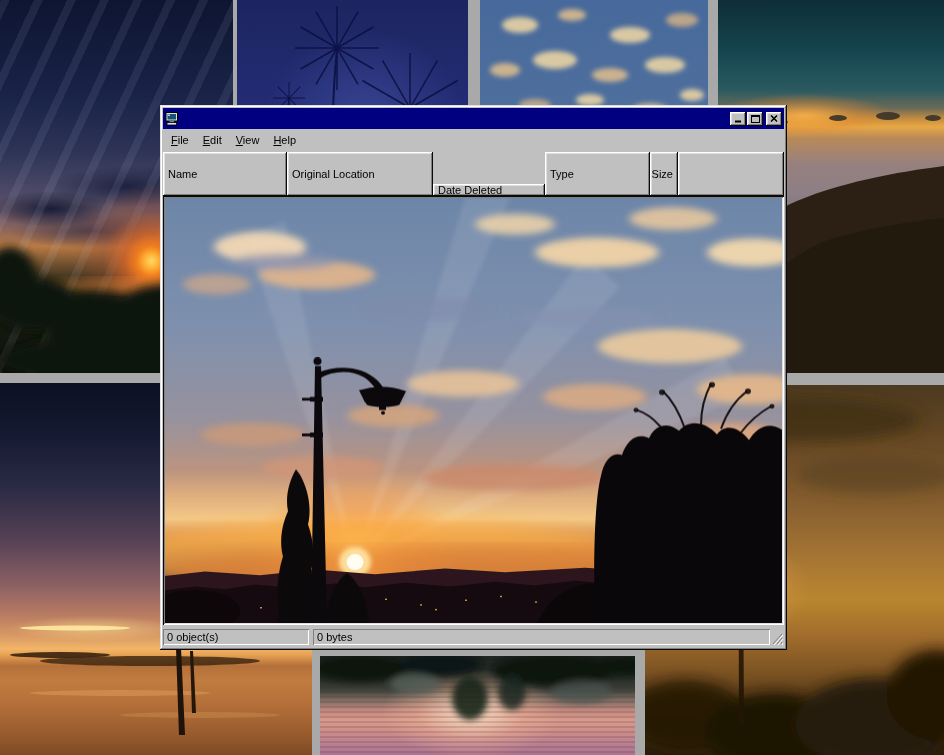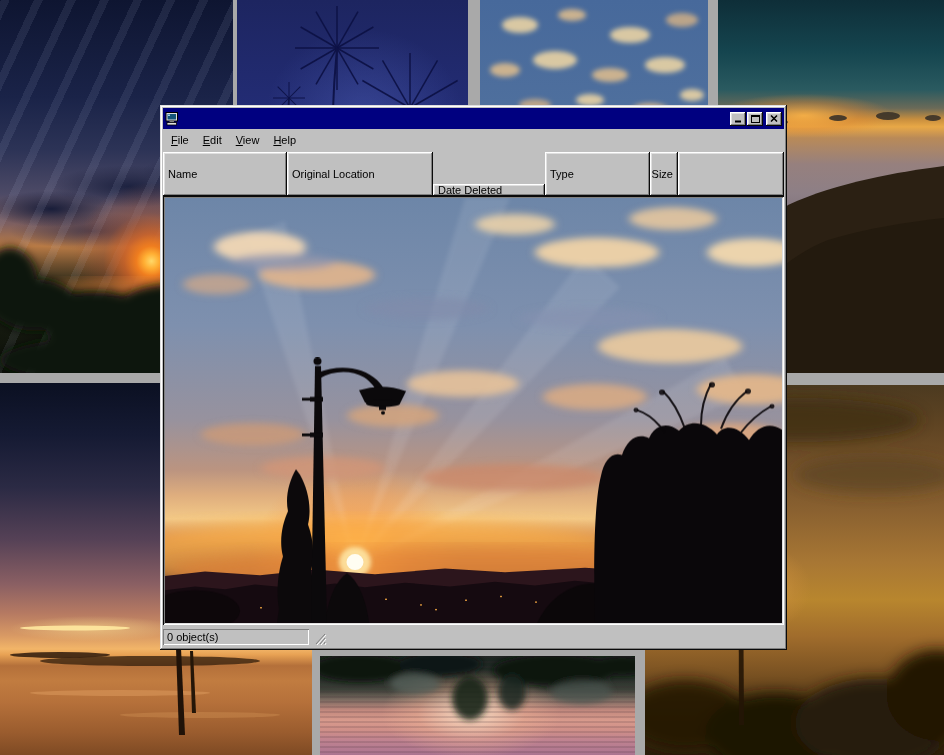"0 bytes" div.spanel { html: none -> <div>0 bytes</div> }
